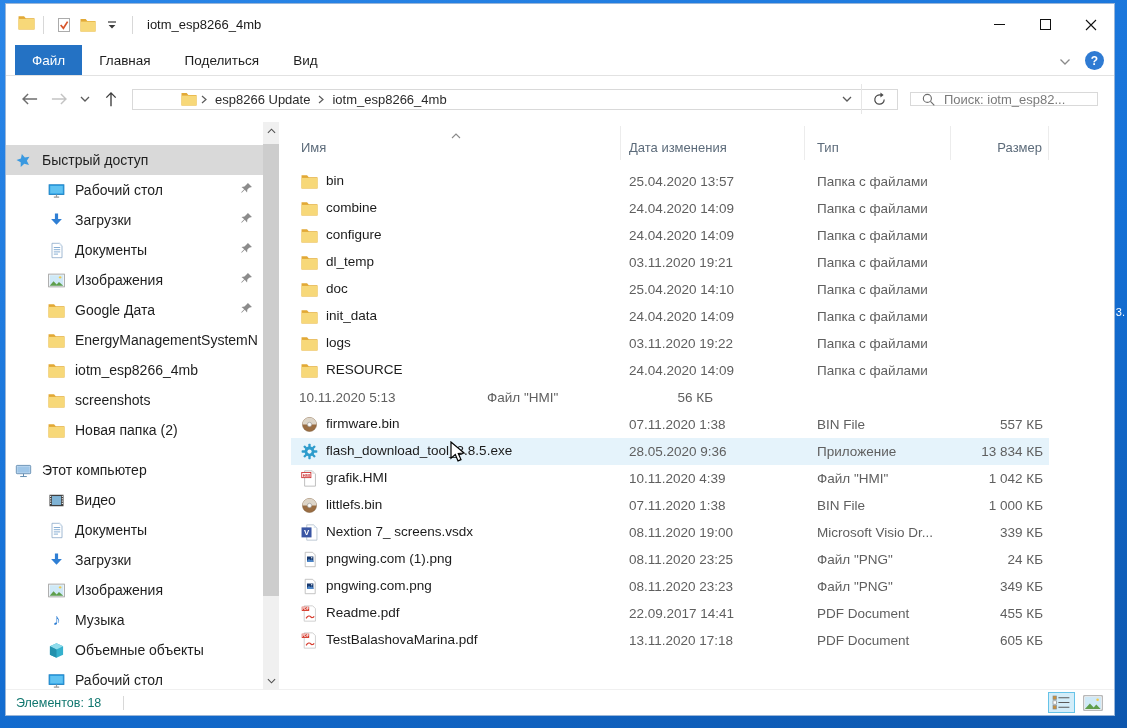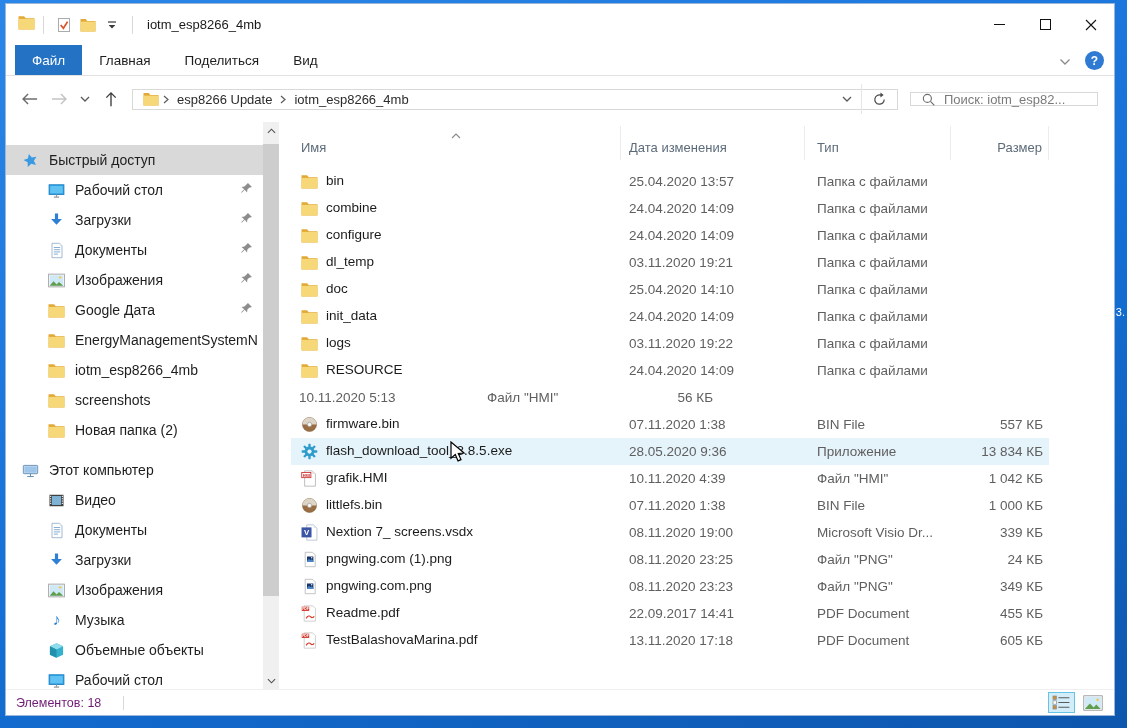"esp8266 Update" .addr-box { padding-left: none -> 38px }
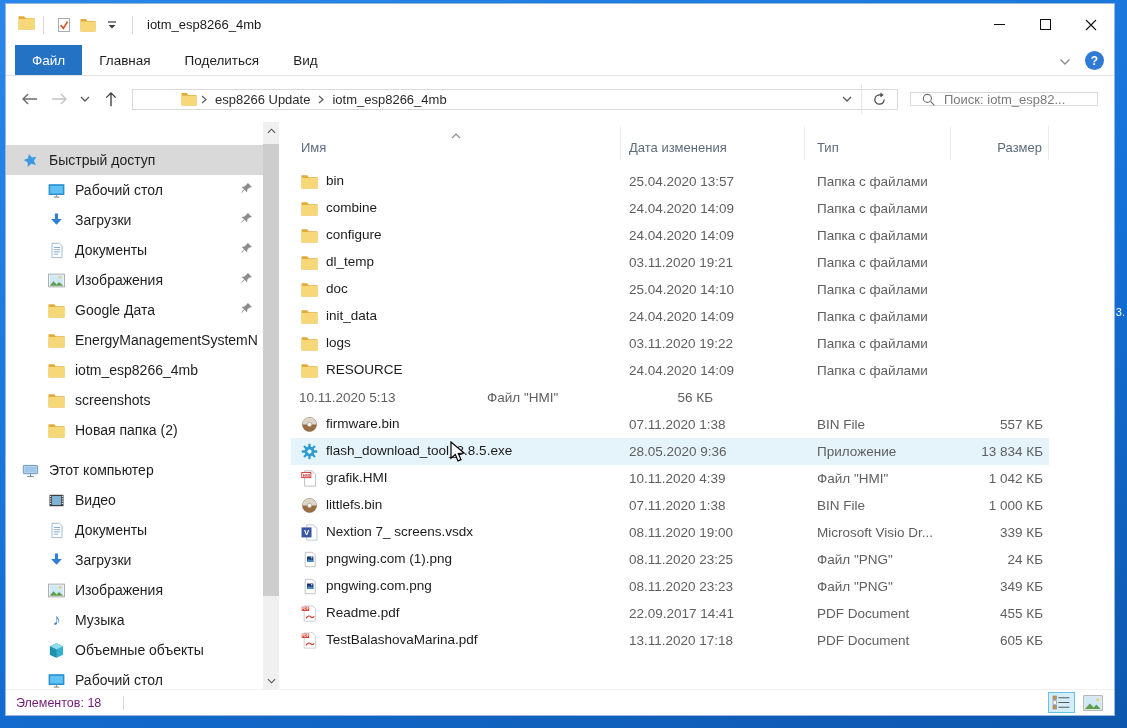"Быстрый доступ" .sb-item.lvl0 { padding-left: 16px -> 9px }
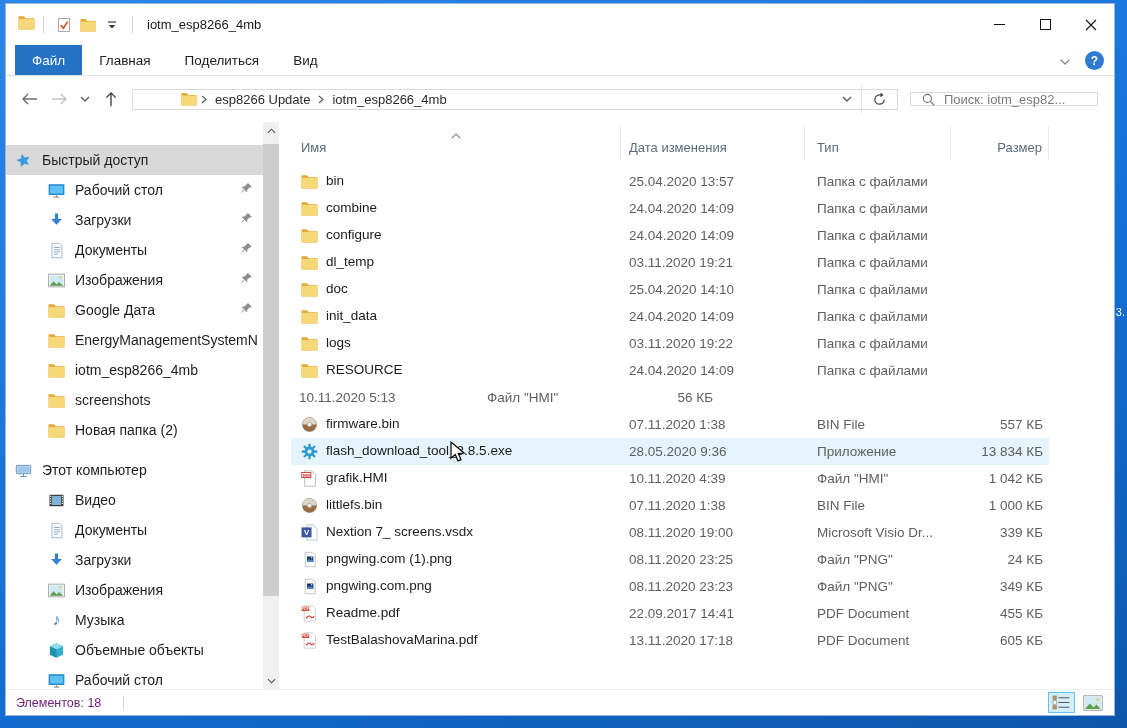"Элементов: 18" .status-text { color: #701a75 -> #0f766e }
